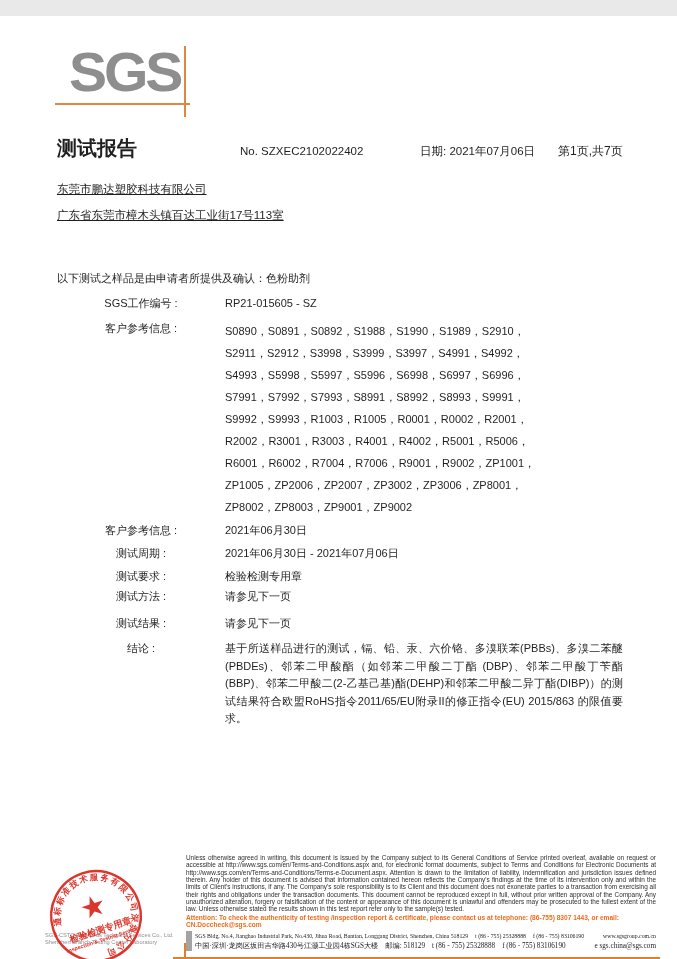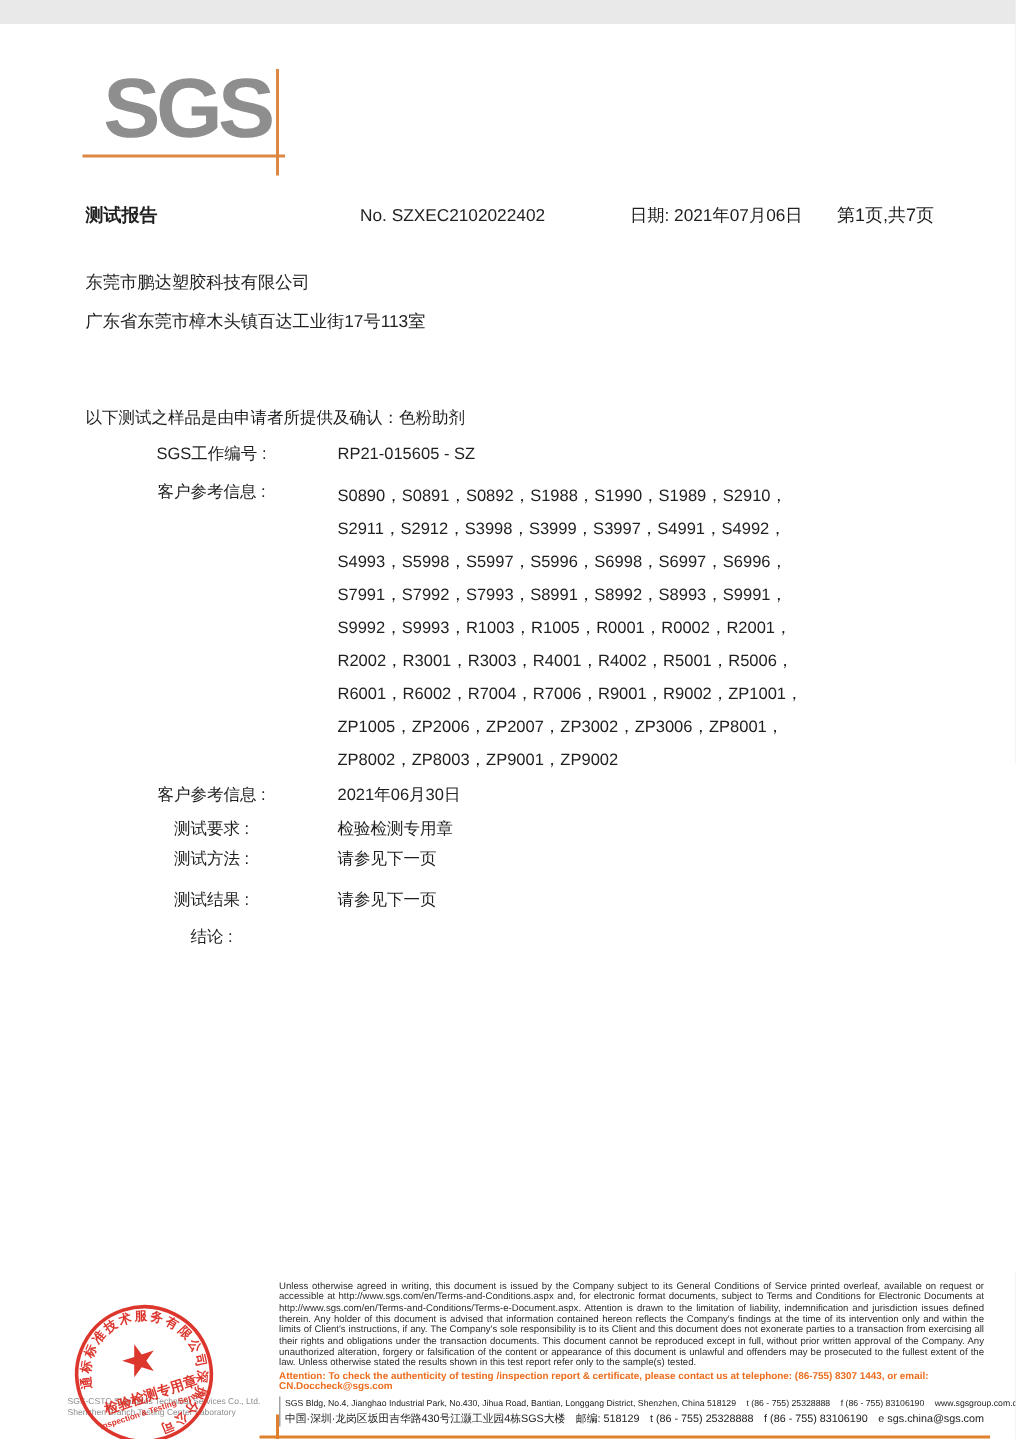"测试报告" .title { font-size: 12px -> 20px }
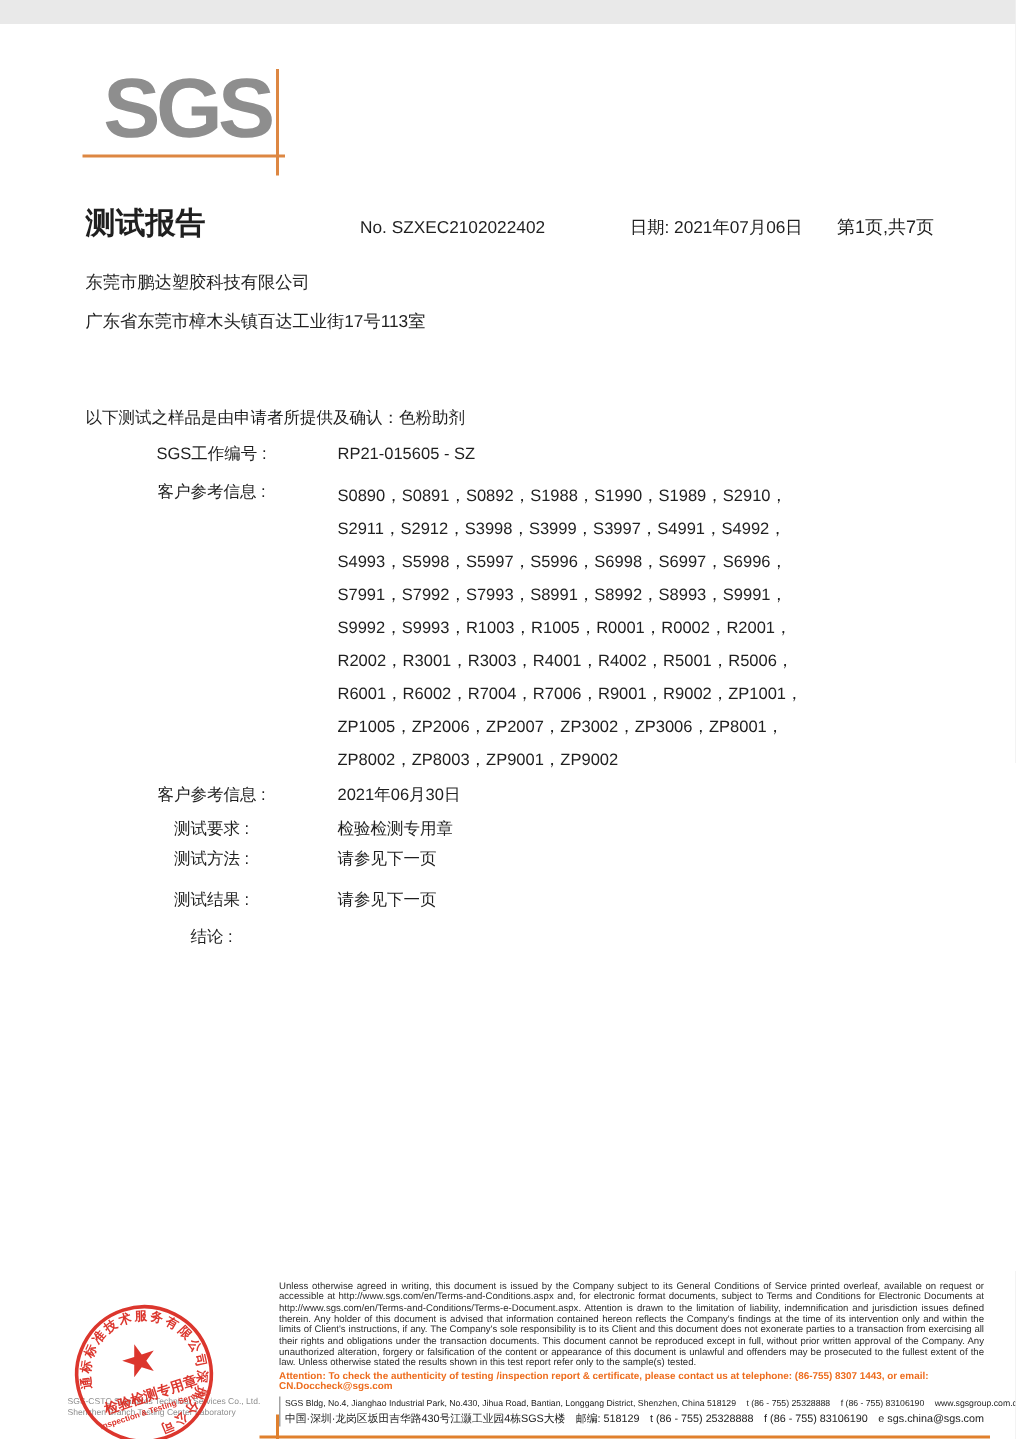"东莞市鹏达塑胶科技有限公司" .applicant { text-decoration: none -> underline }
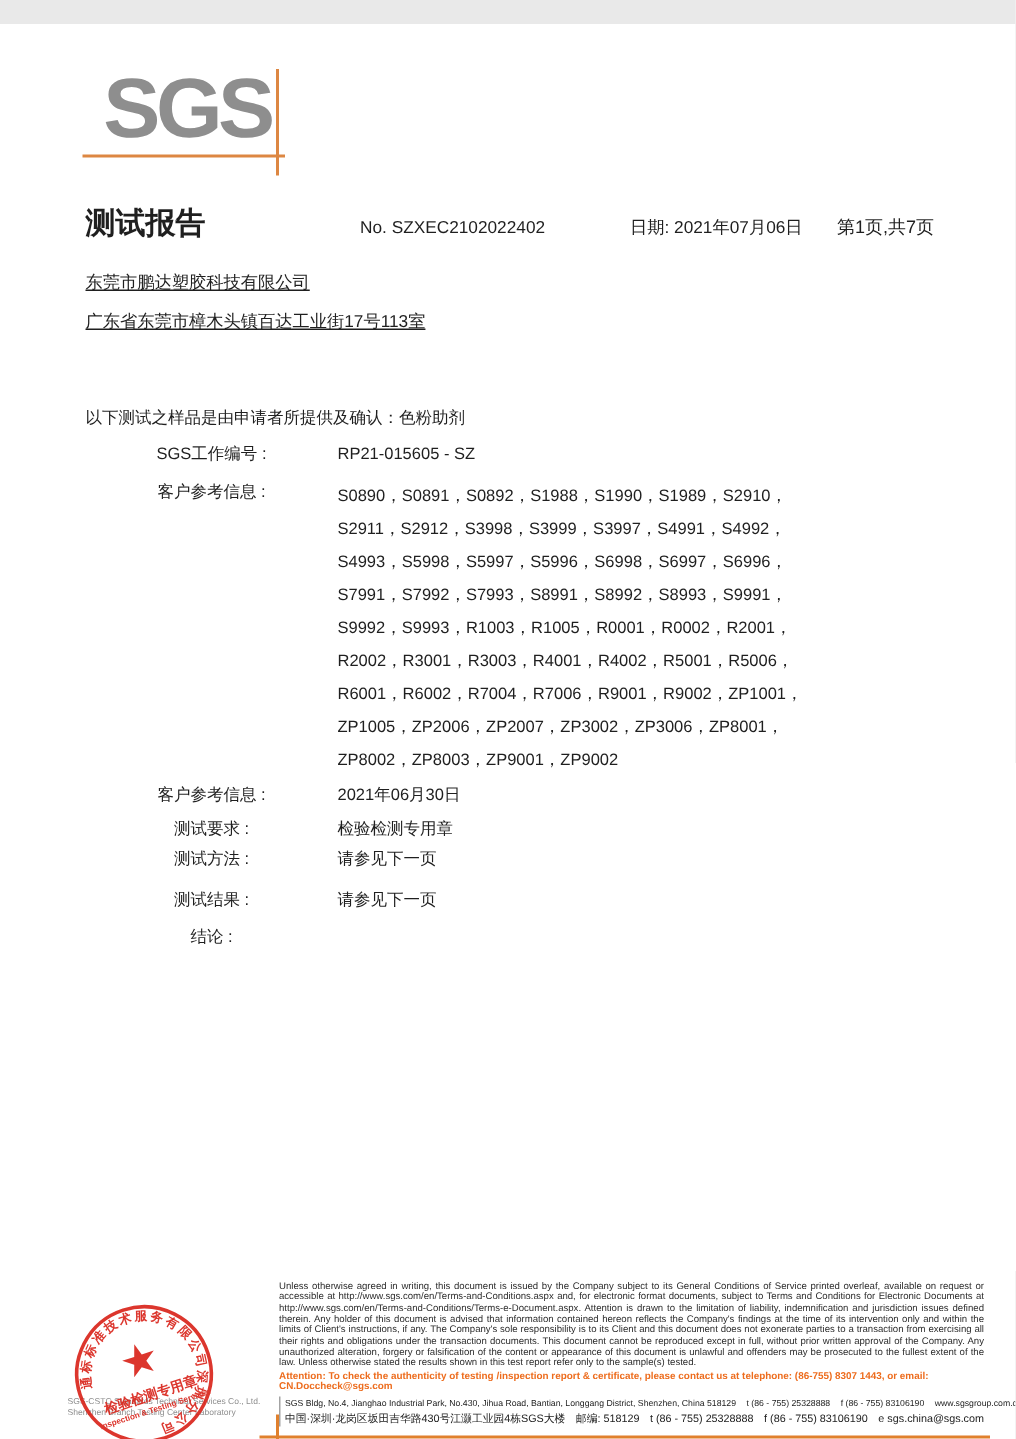"测试周期 :" div.row { html: none -> <div> <div>测试周期 :</div> <div>2021年06月30日 - 2021年07月06日</div> </div> }
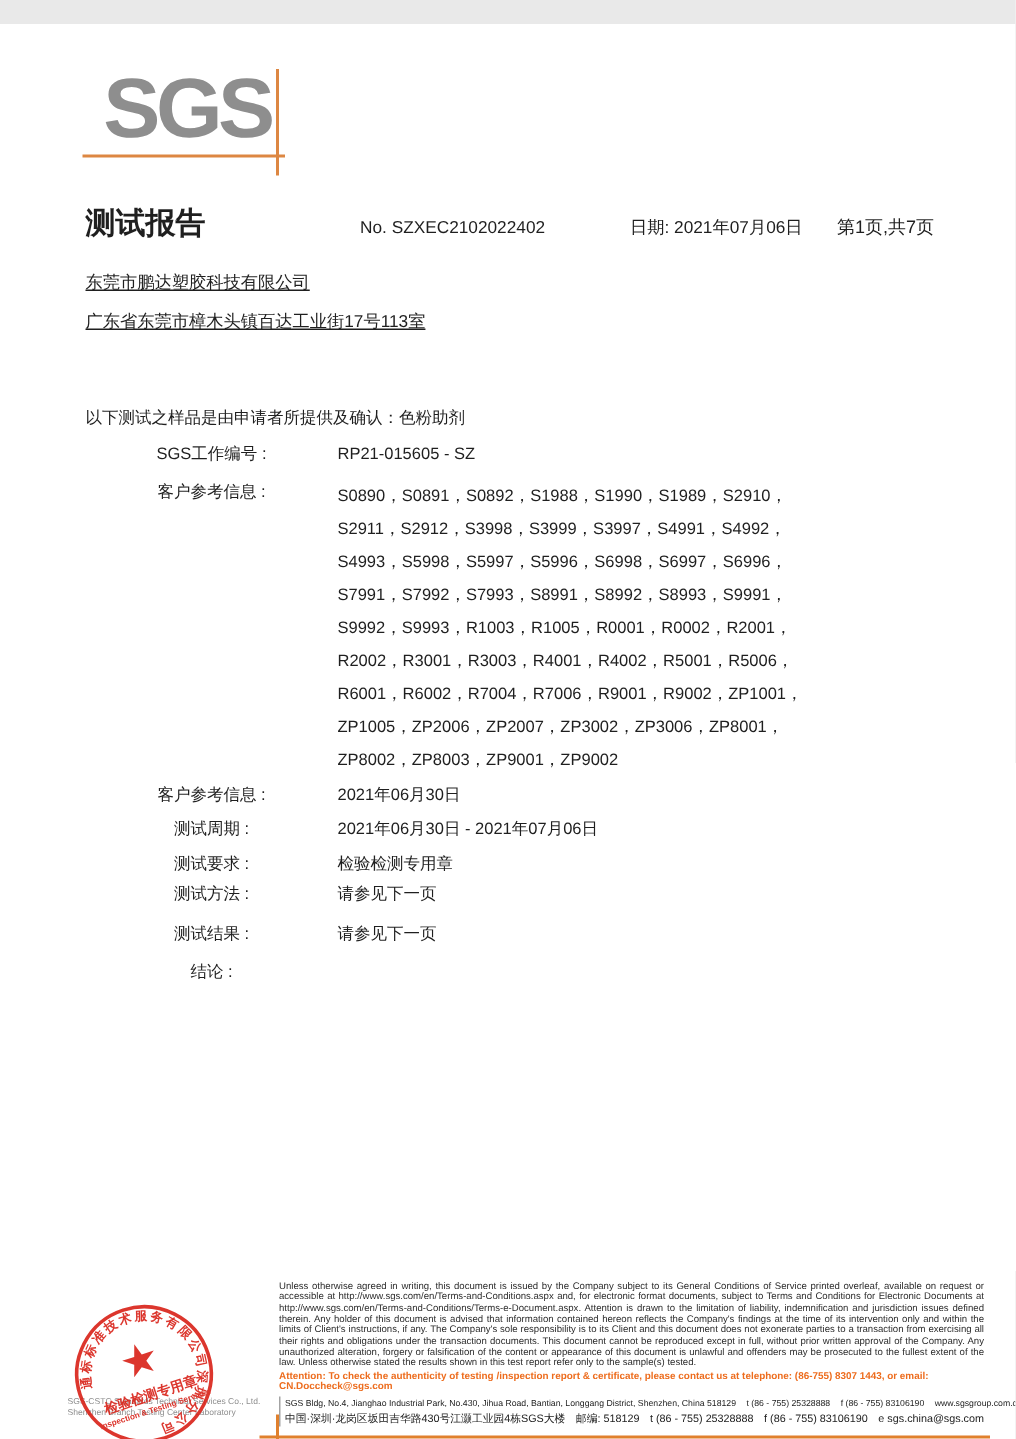"基于所送样品进行的测试，镉、铅、汞、六价铬、多溴联苯(PBBs)、多溴二苯醚(P" div.v { html: none -> <div>基于所送样品进行的测试，镉、铅、汞、六价铬、多溴联苯(PBBs)、多溴二苯醚(PBDEs)、邻苯二甲酸酯（如邻苯二甲酸二丁酯 (DBP)、邻苯二甲酸丁苄酯(BBP)、邻苯二甲酸二(2-乙基己基)酯(DEHP)和邻苯二甲酸二异丁酯(DIBP)）的测试结果符合欧盟RoHS指令2011/65/EU附录II的修正指令(EU) 2015/863 的限值要求。</div> }
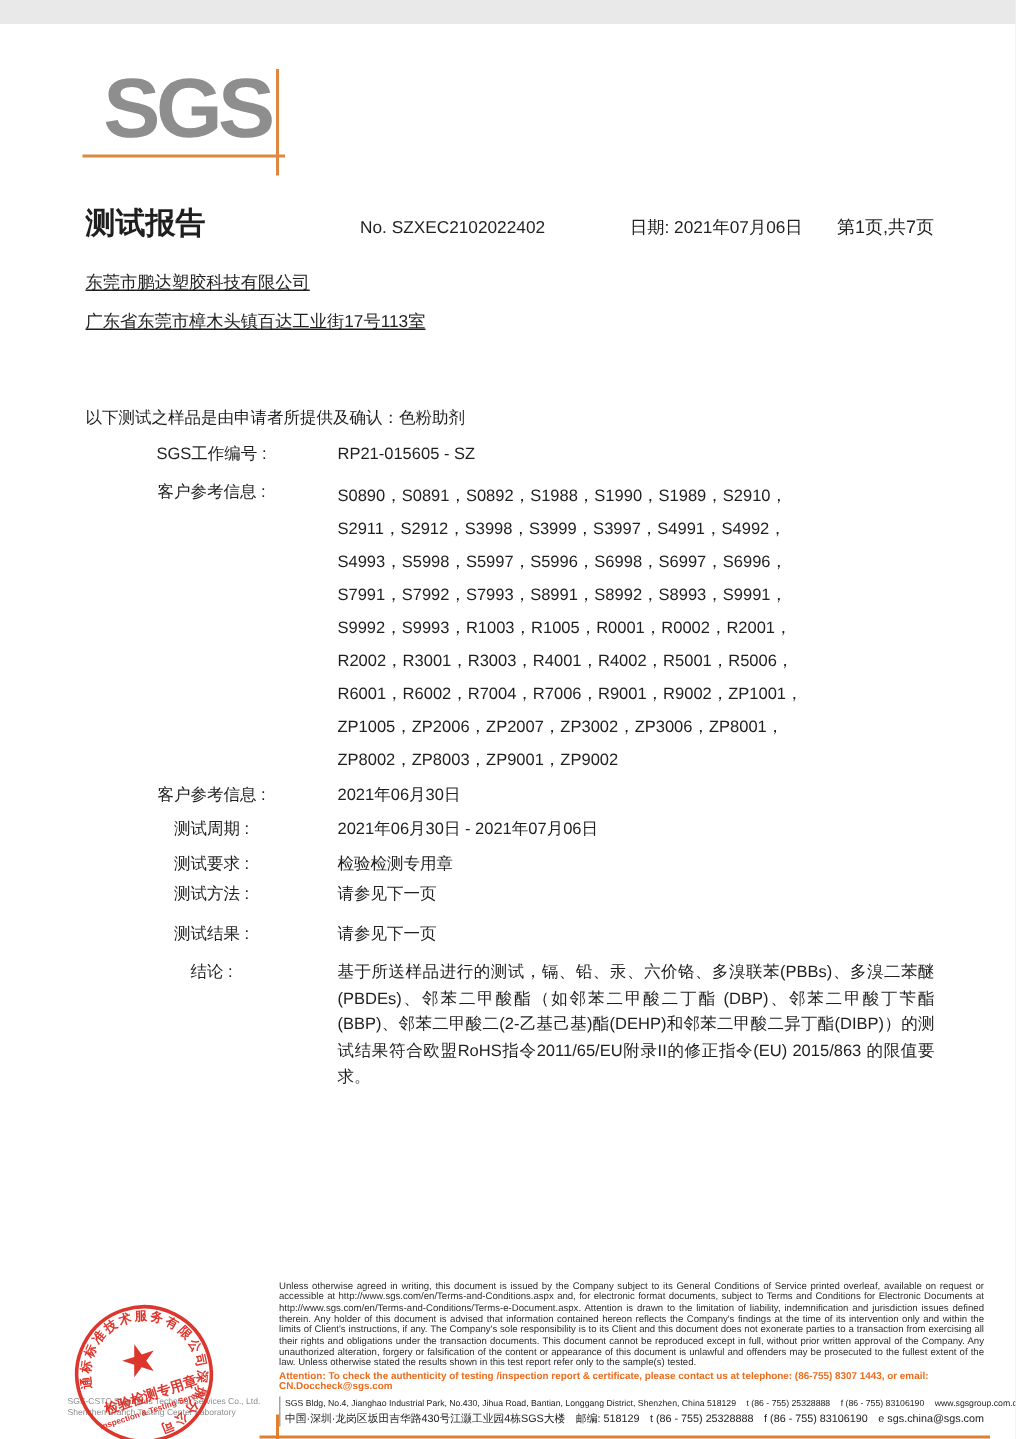"中国·深圳·龙岗区坂田吉华路430号江灏工业园4栋SGS大楼" .addr-block { border-left: 1px solid #a3a3a3 -> 6px solid #a3a3a3; font-family: none -> Liberation Serif, serif }
